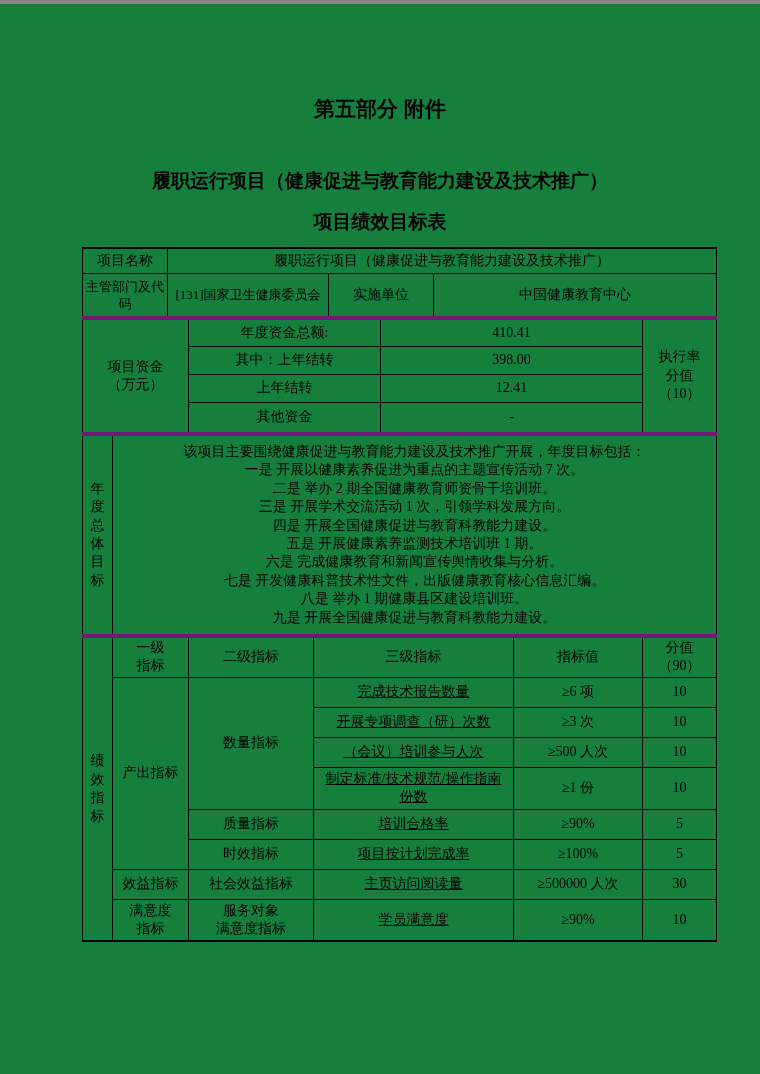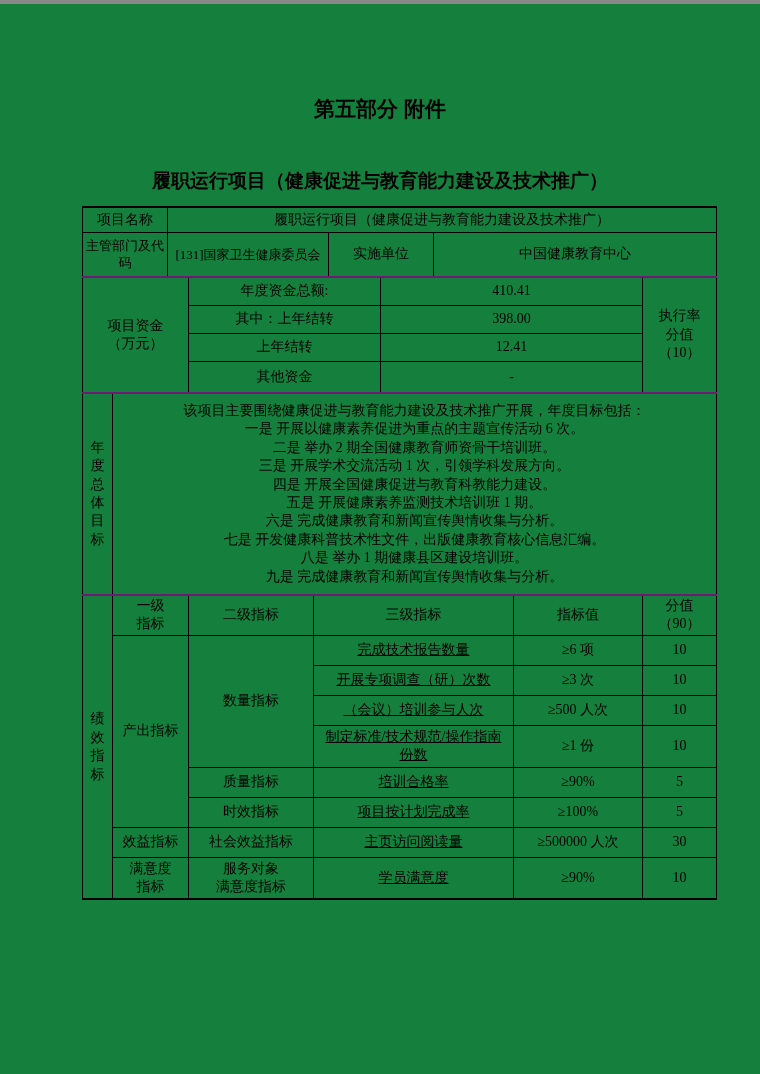"项目绩效目标表" div.t3 { html: none -> <div>项目绩效目标表</div> }
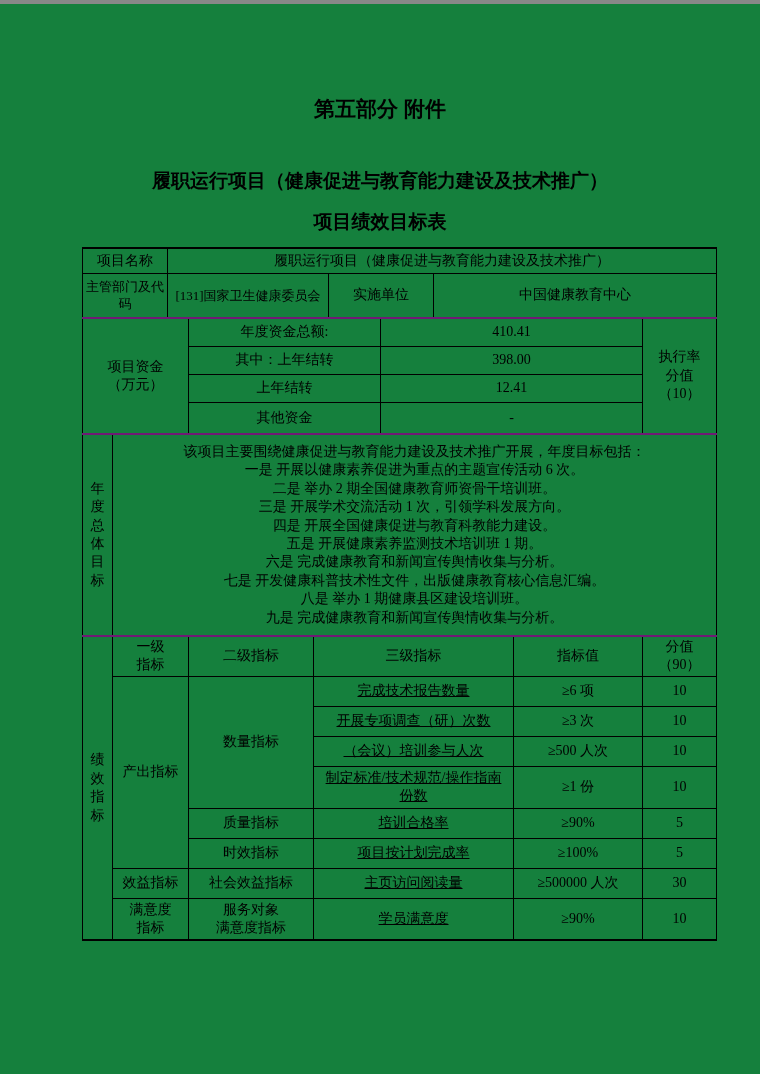"年度资金总额:" tr.sep > td, tr.sep > th { border-top: 2px solid #701a75 -> 4px solid #701a75 }
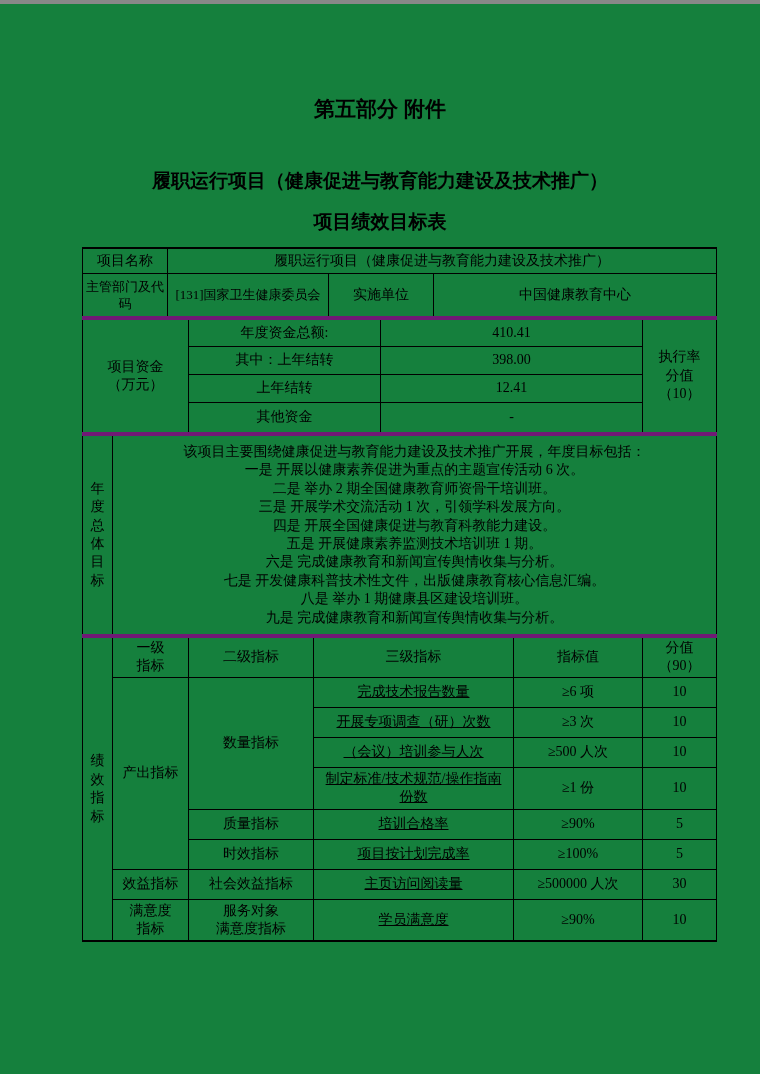"一是 开展以健康素养促进为重点的主题宣传活动 6 次。" div { text: 6 -> 7 }
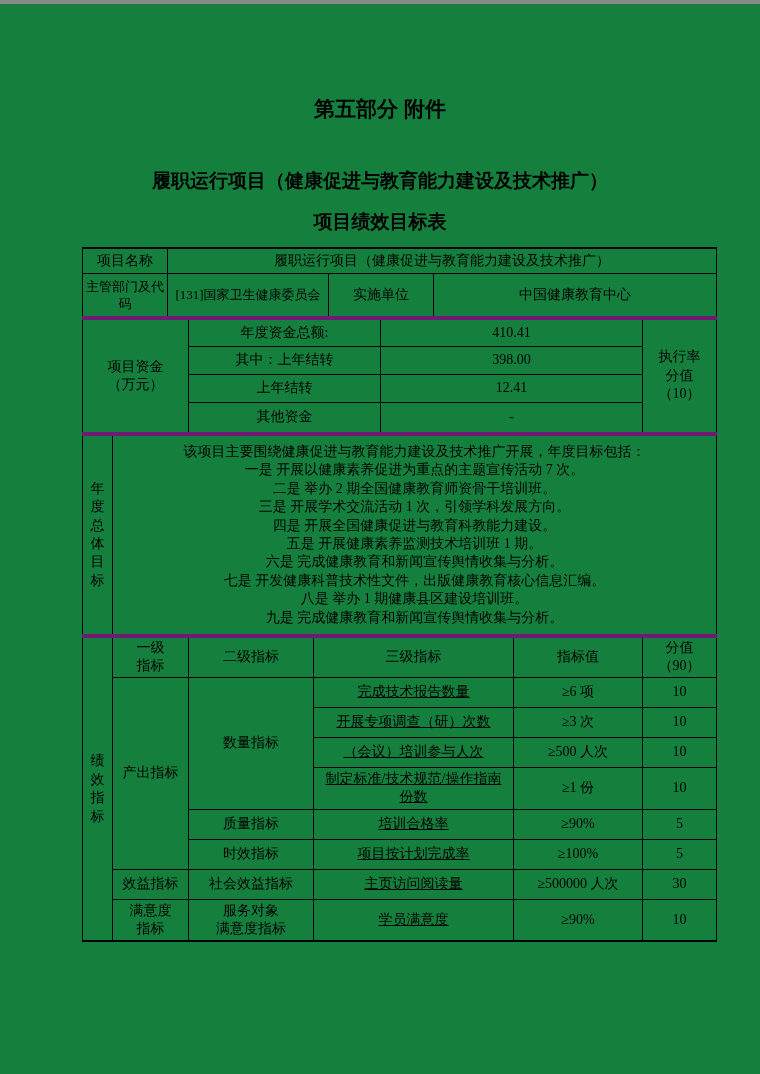"九是 完成健康教育和新闻宣传舆情收集与分析。" div { text: 完成健康教育和新闻宣传舆情收集与分析 -> 开展全国健康促进与教育科教能力建设 }
